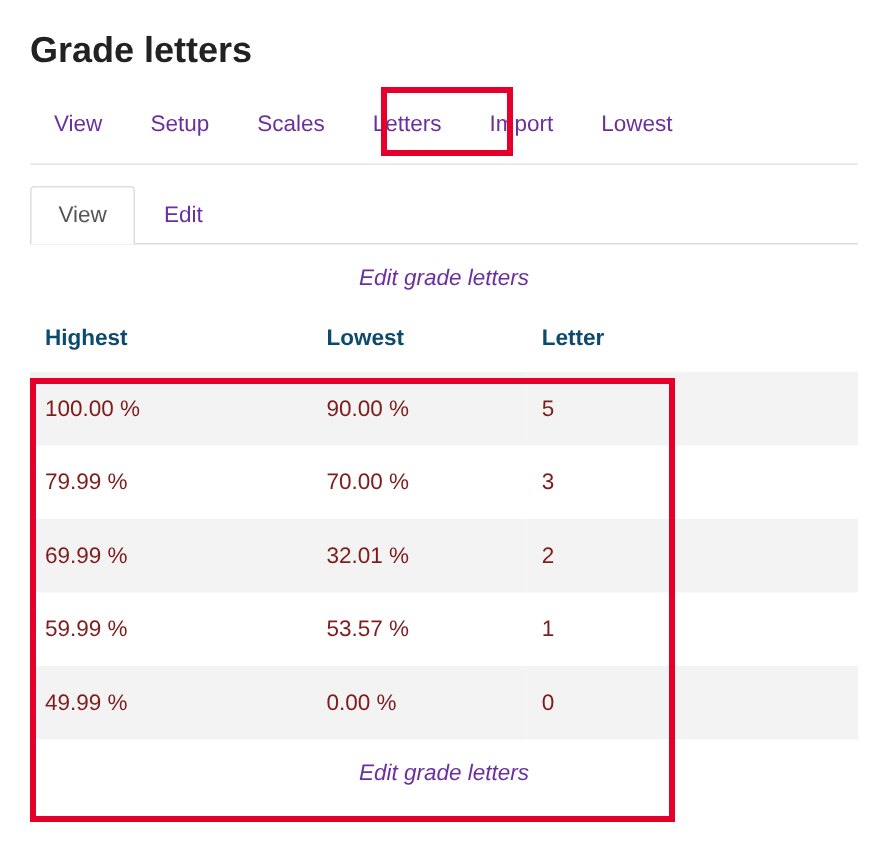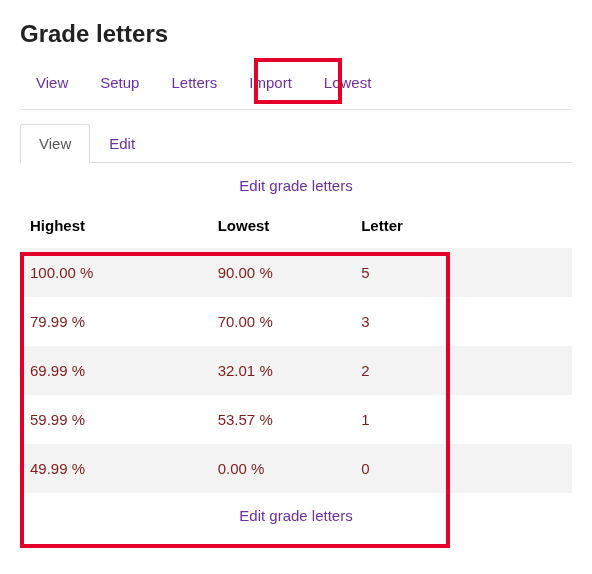"Scales" span.tab { html: none -> <span>Scales</span> }
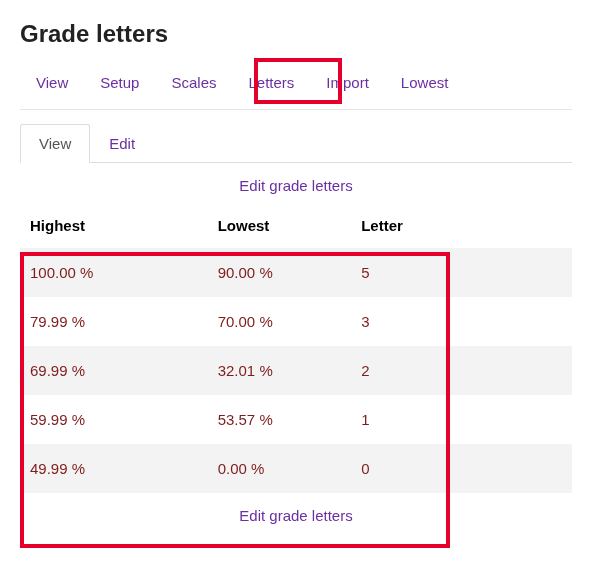"Edit grade letters" .edit-link a { font-style: none -> italic }
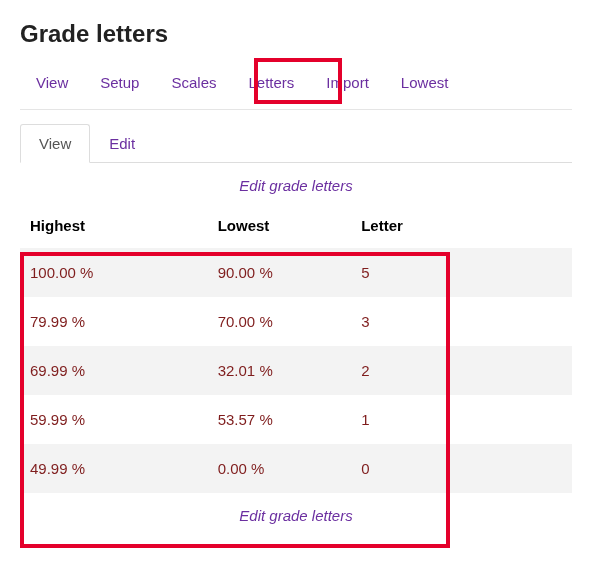"Highest" table.grades th { color: #000000 -> #0c4a6e }
